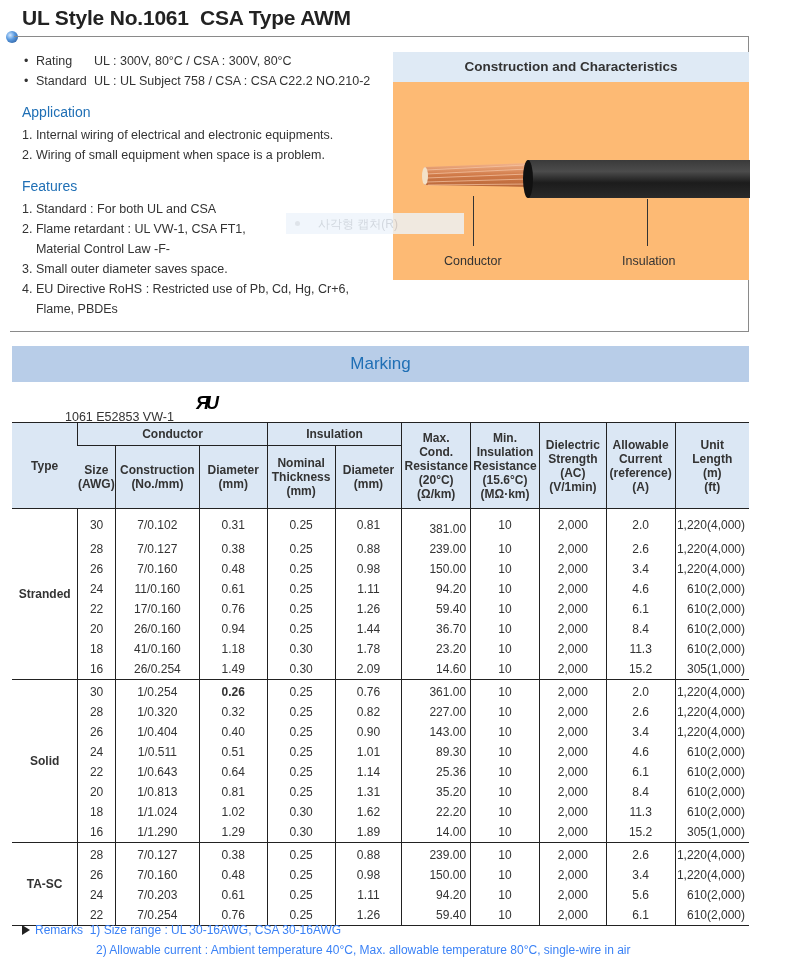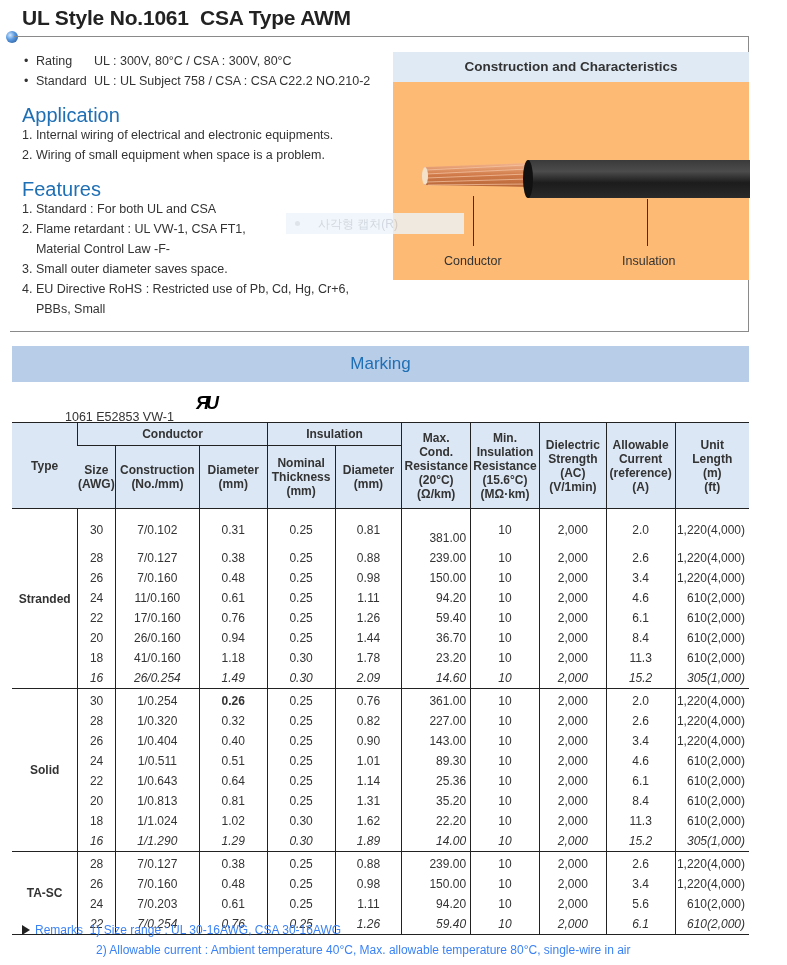"Application" .h2 { font-size: 20px -> 14px }
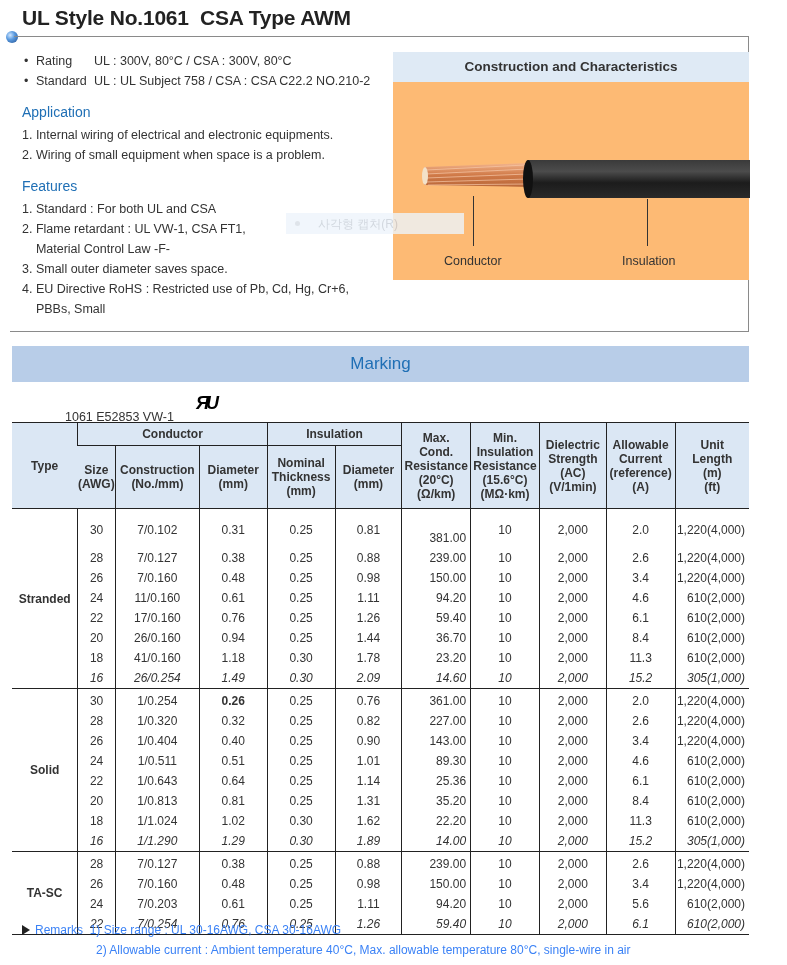"PBBs, Small" div.li { text: PBBs, Small -> Flame, PBDEs }
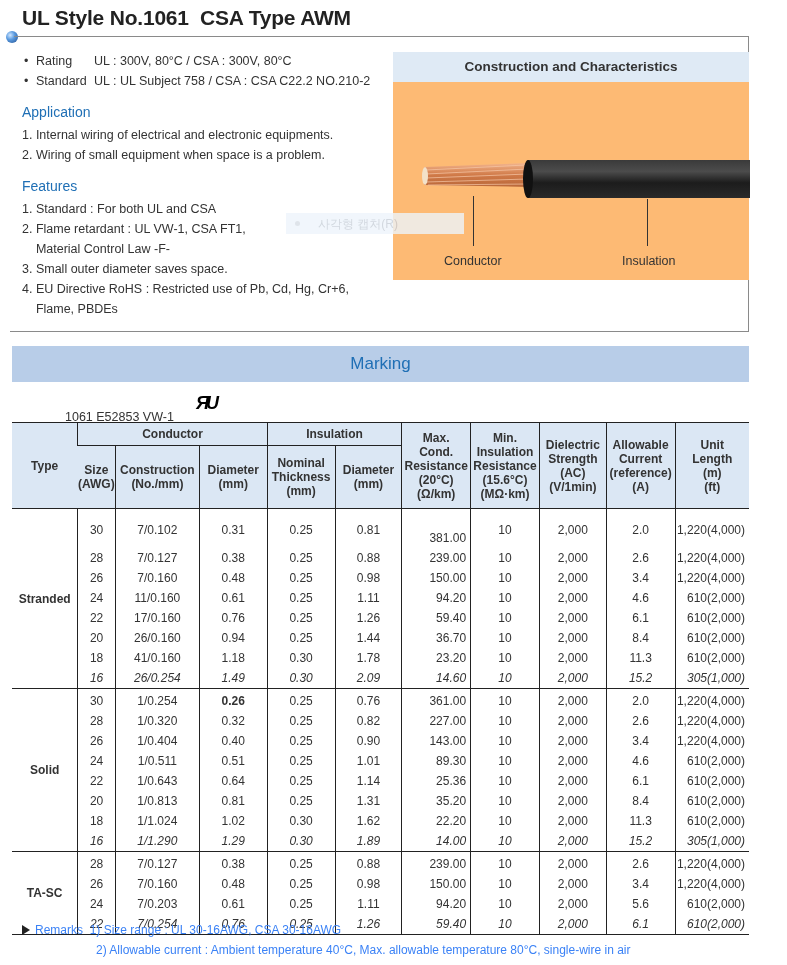"381.00" td.num-r { padding-top: 19px -> 10px }
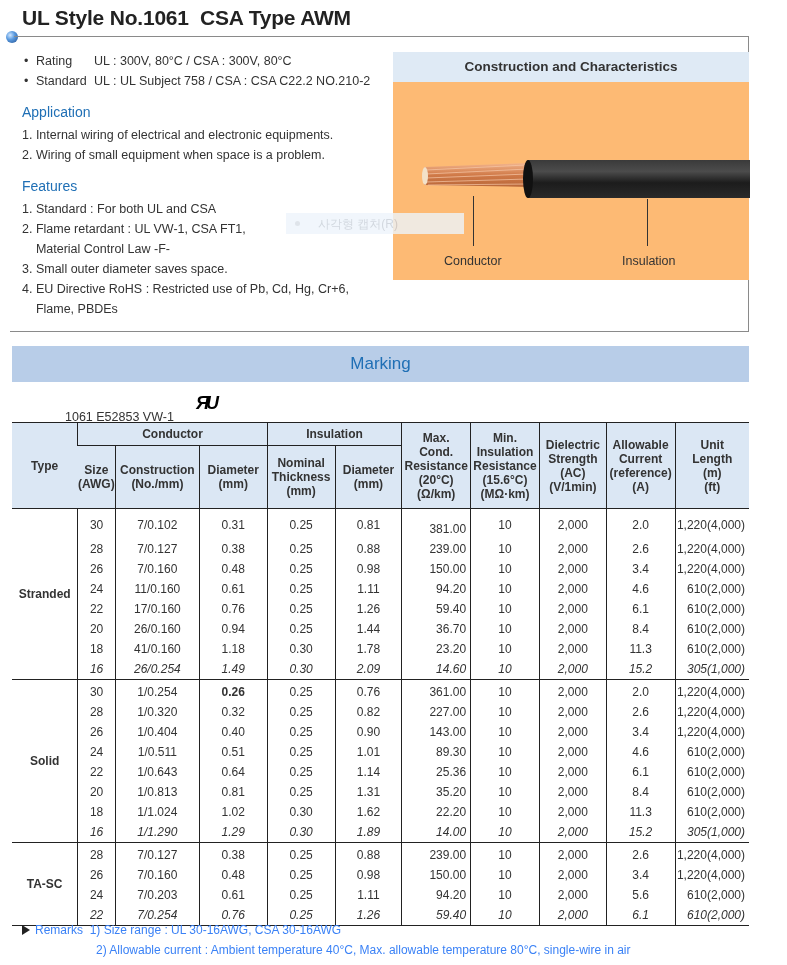"16" table.spec-table tr.grp-end td { font-style: italic -> none }
